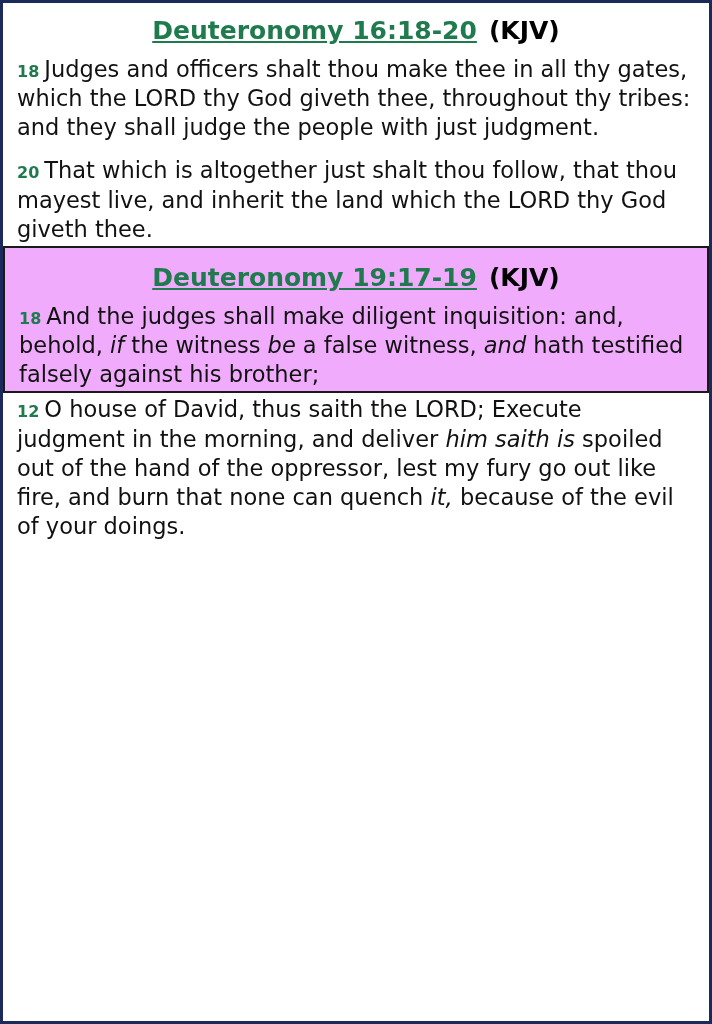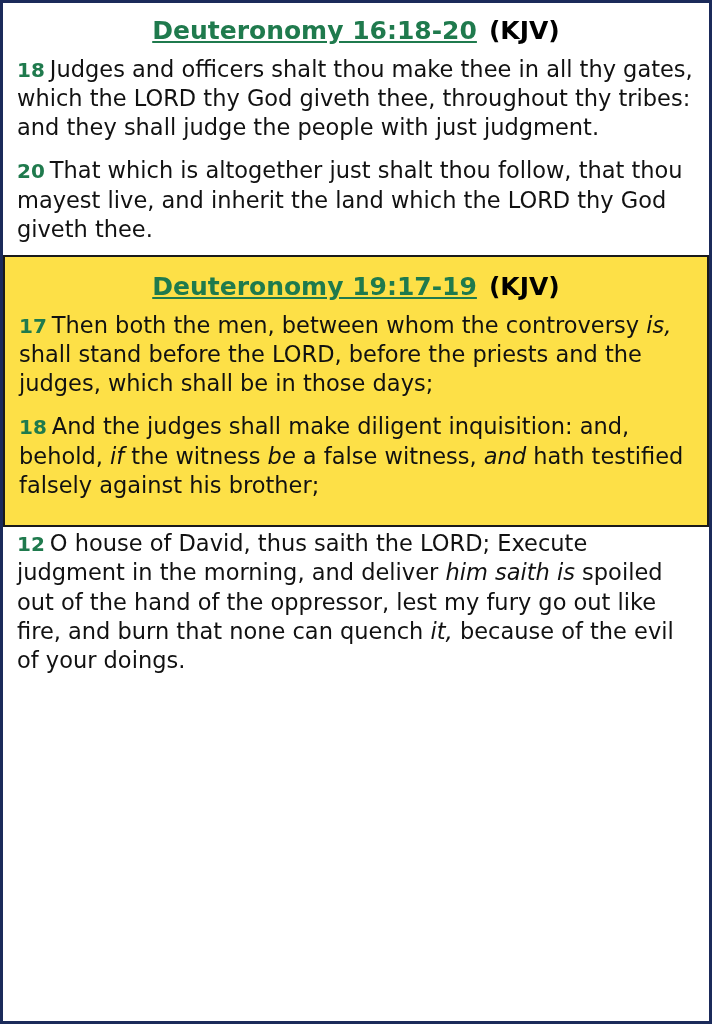"Deuteronomy 16:18-20 (KJV)" .passage { padding: 9px 14px -> 0 14px }
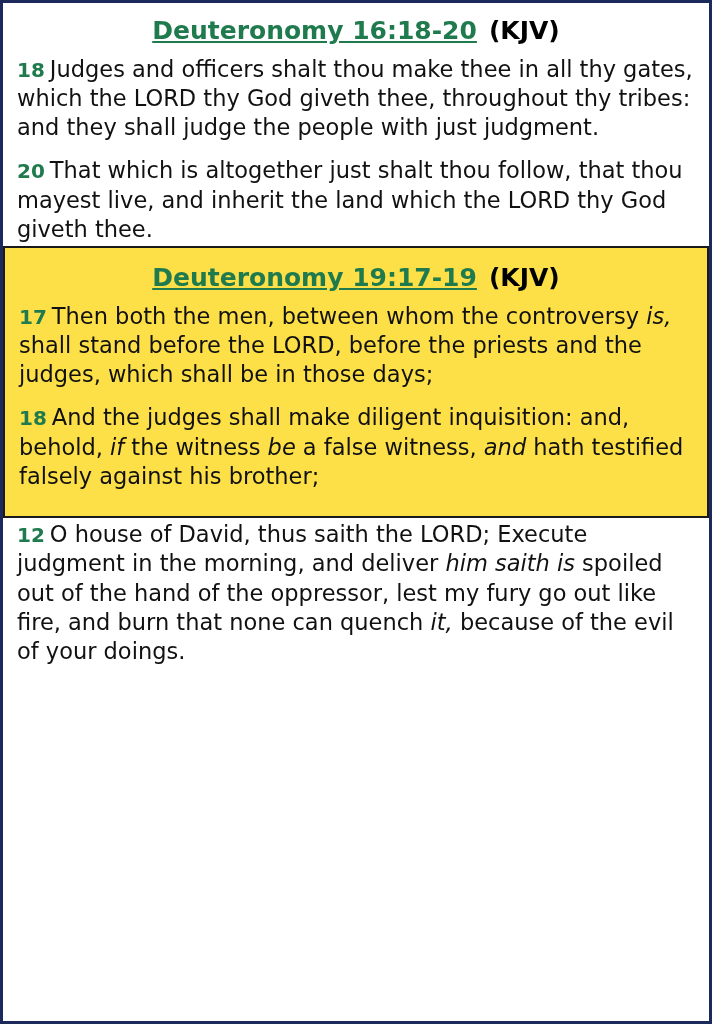"18" .vnum { font-size: 20px -> 16px }
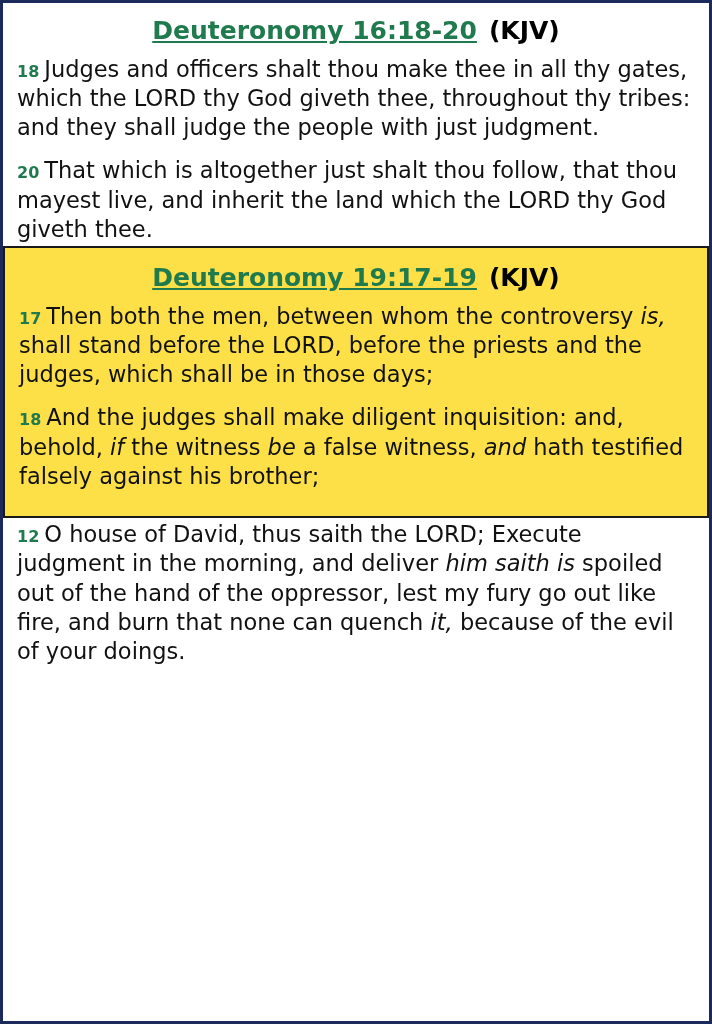"Deuteronomy 19:17-19 (KJV)" .passage.framed { background: #fde047 -> #f0abfc; padding: 4px 14px 25px 14px -> 4px 14px 2px 14px }
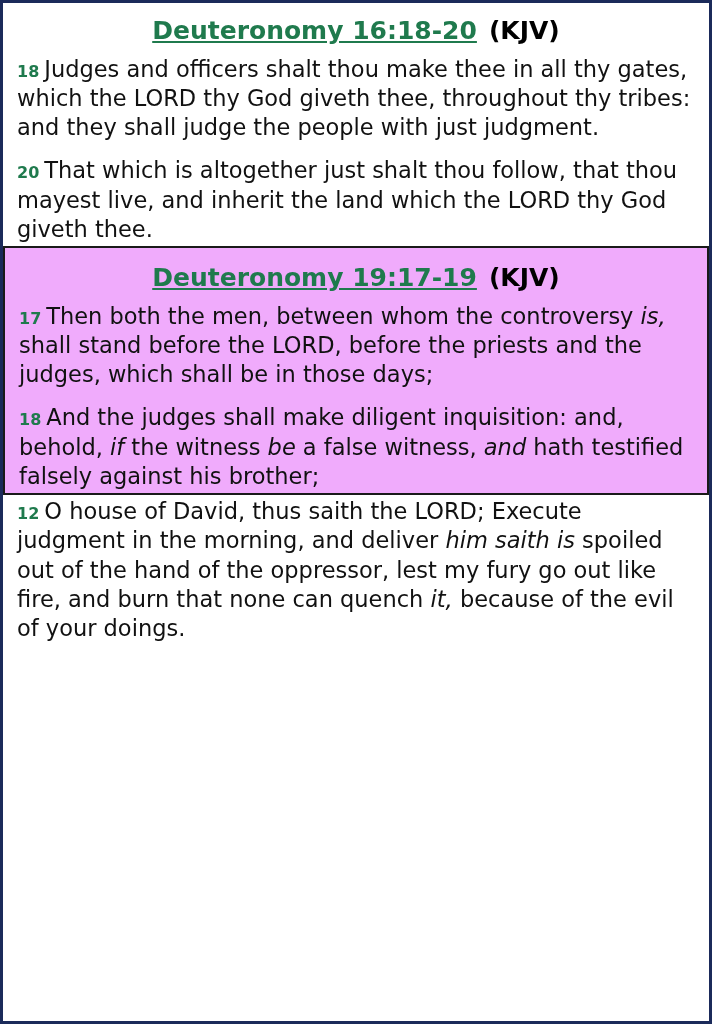"17 Then both the men," p.verse { html: <p> <span>17</span><span><span>Then both the men, between whom the controversy </span><span>is,</span><span> shall stand before the LORD, before the priests and the judges, which shall be in those days;</span></span> </p> -> none }
